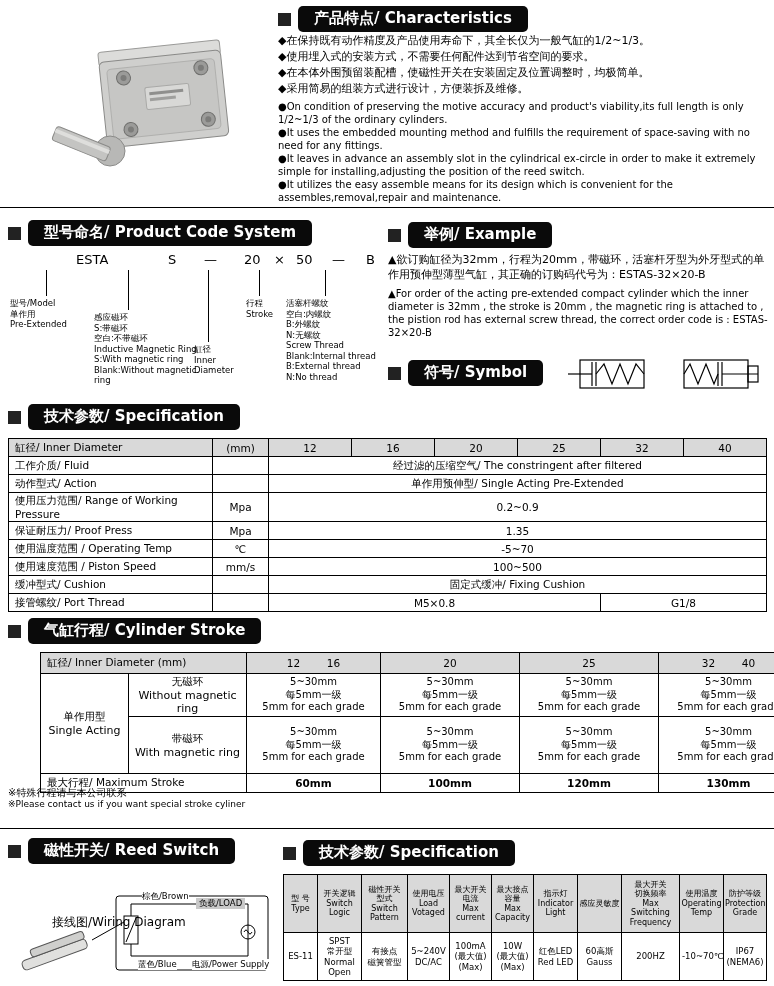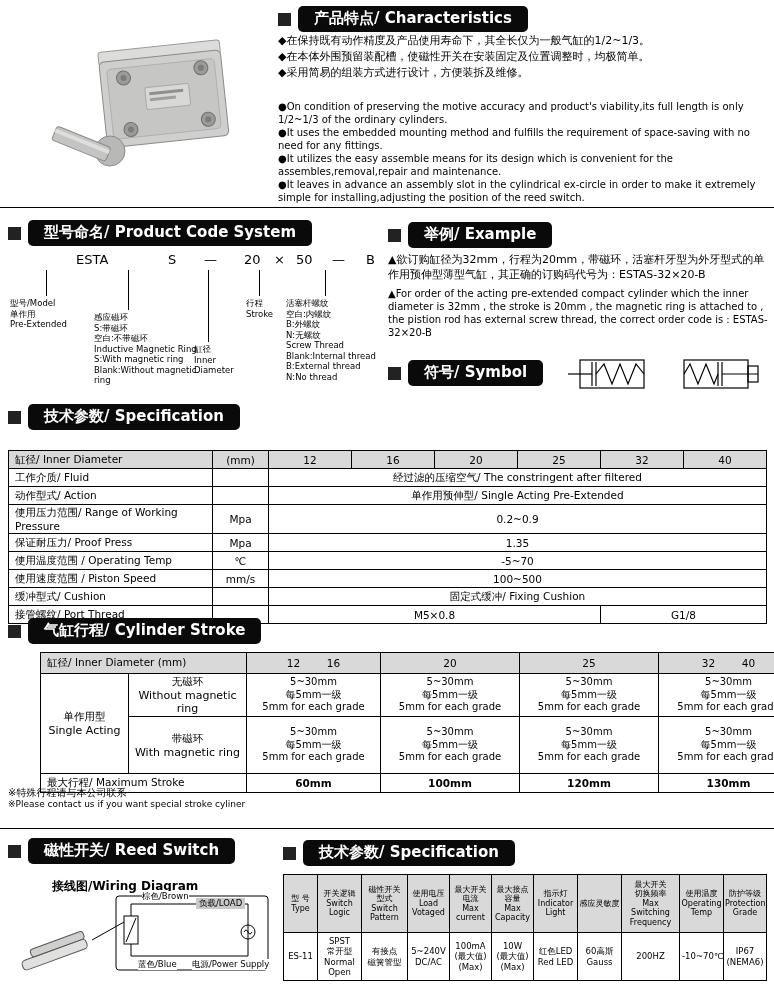"◆使用埋入式的安装方式，不需要任何配件达到节省空间的要求。" div.cn-b { html: none -> <div>◆使用埋入式的安装方式，不需要任何配件达到节省空间的要求。</div> }
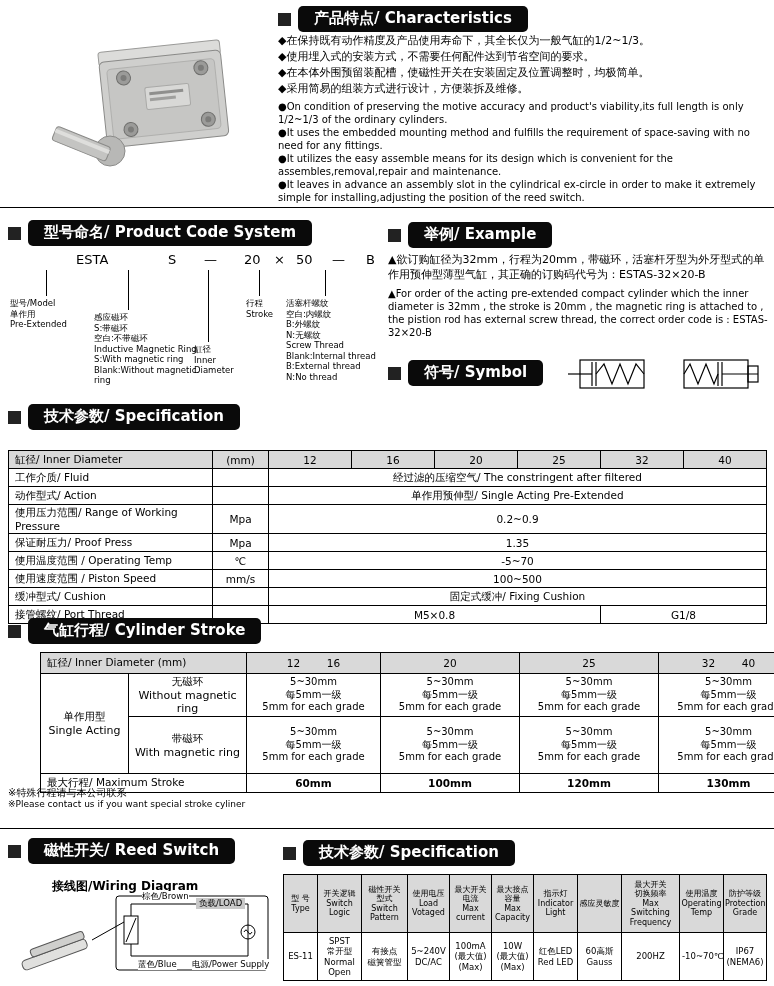"●It utilizes the easy assemble" div.en-b { order: before "●It leaves in advance an" -> after "●It leaves in advance an" }
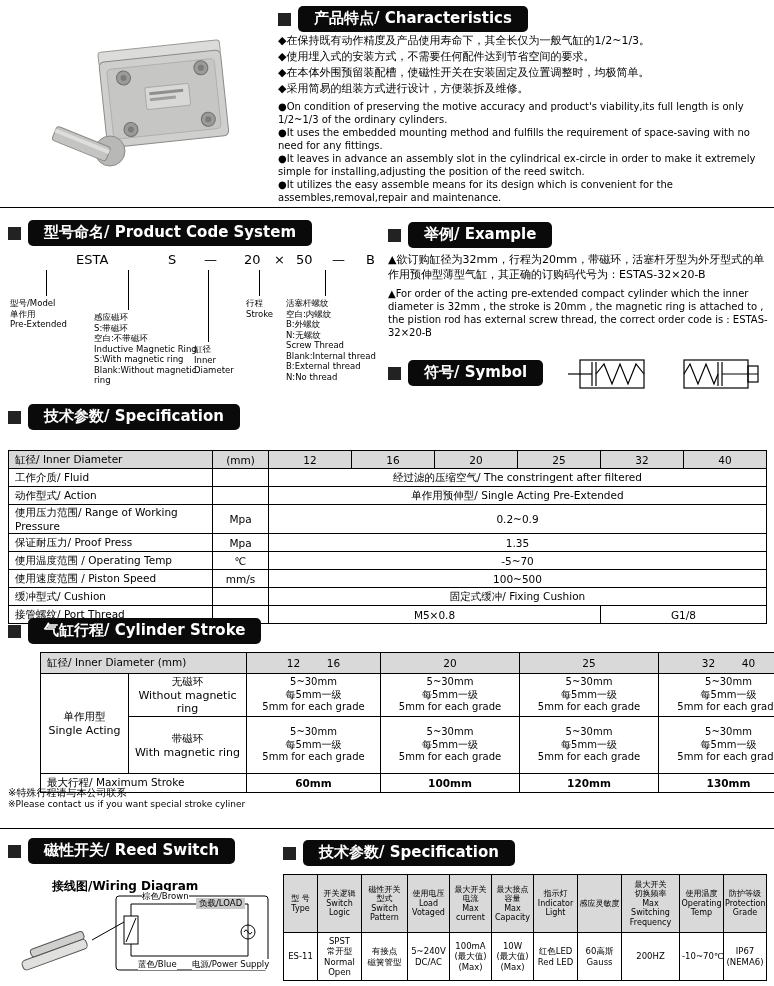"缸径/ Inner Diameter" table.abs { top: 450px -> 438px }
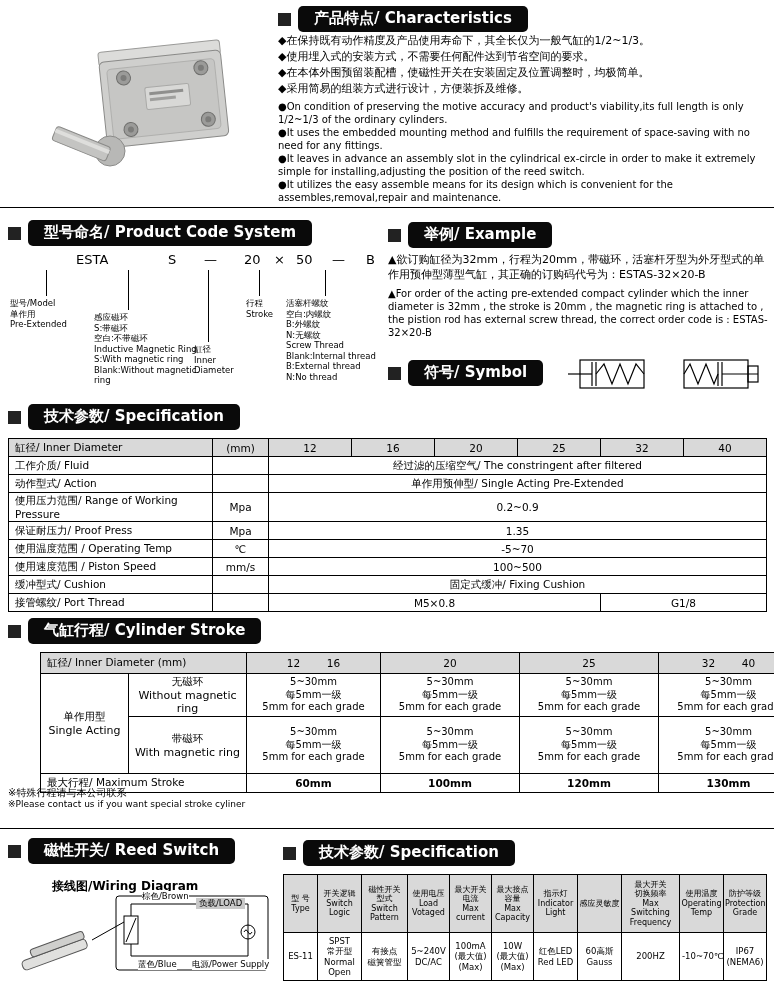"接线图/Wiring Diagram" .wiring-title { font-weight: bold -> normal; margin-top: none -> 36px }
